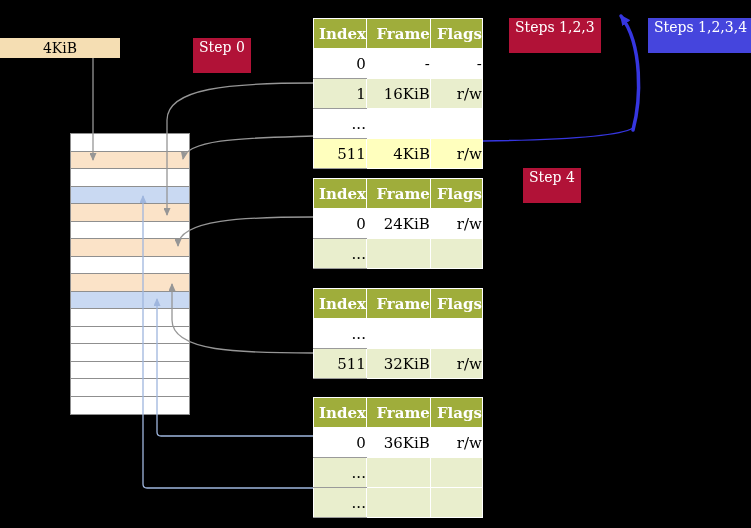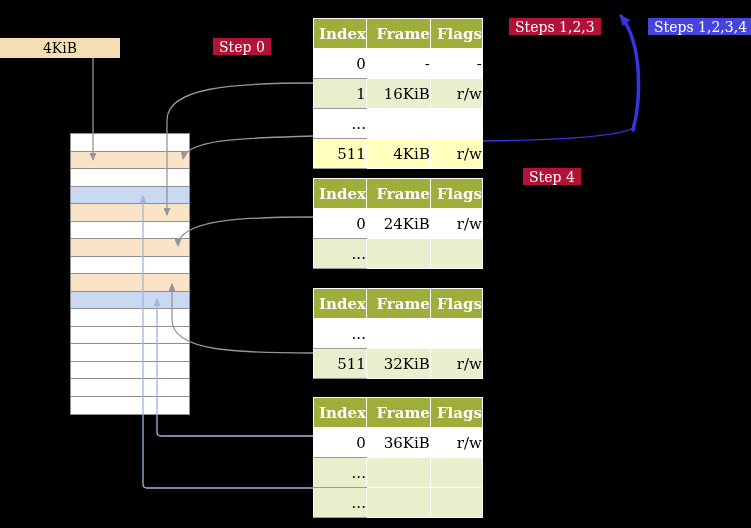"Steps 1,2,3" .steplabel { height: 17px -> 35px }
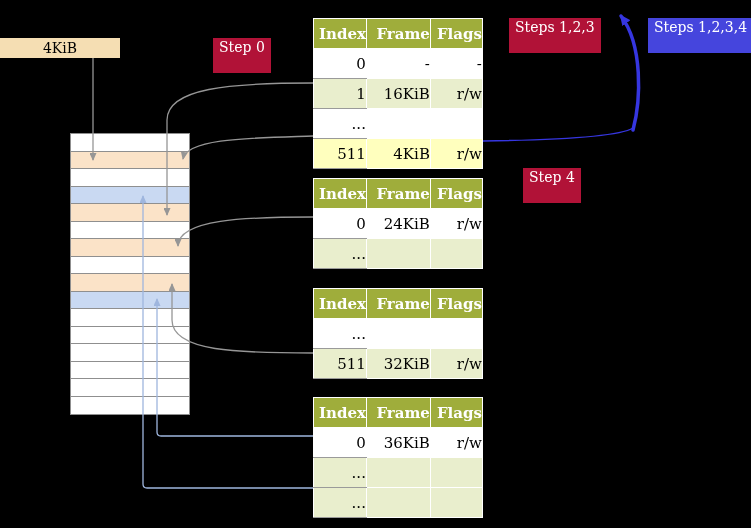"Step 0" .lbl-step0 { margin-left: 20px -> none }
